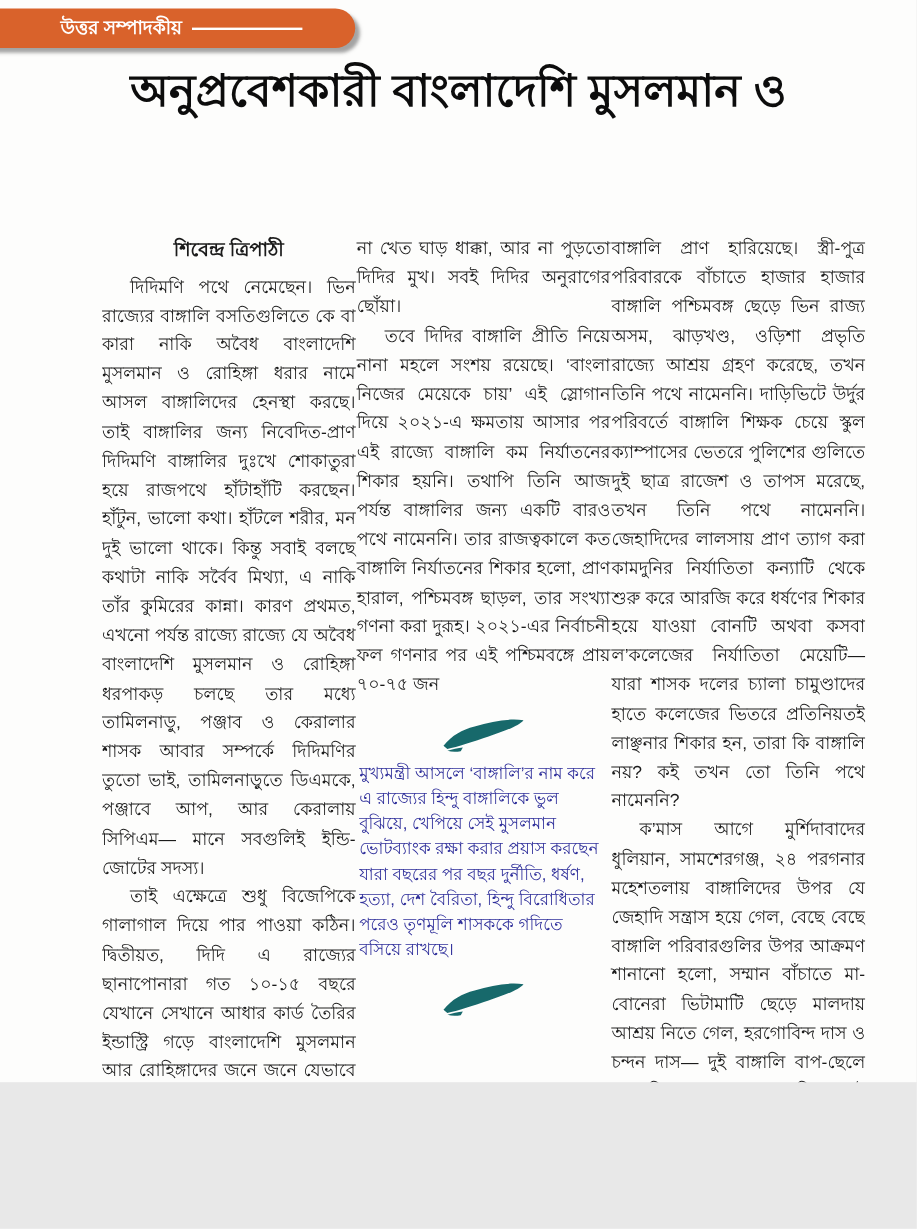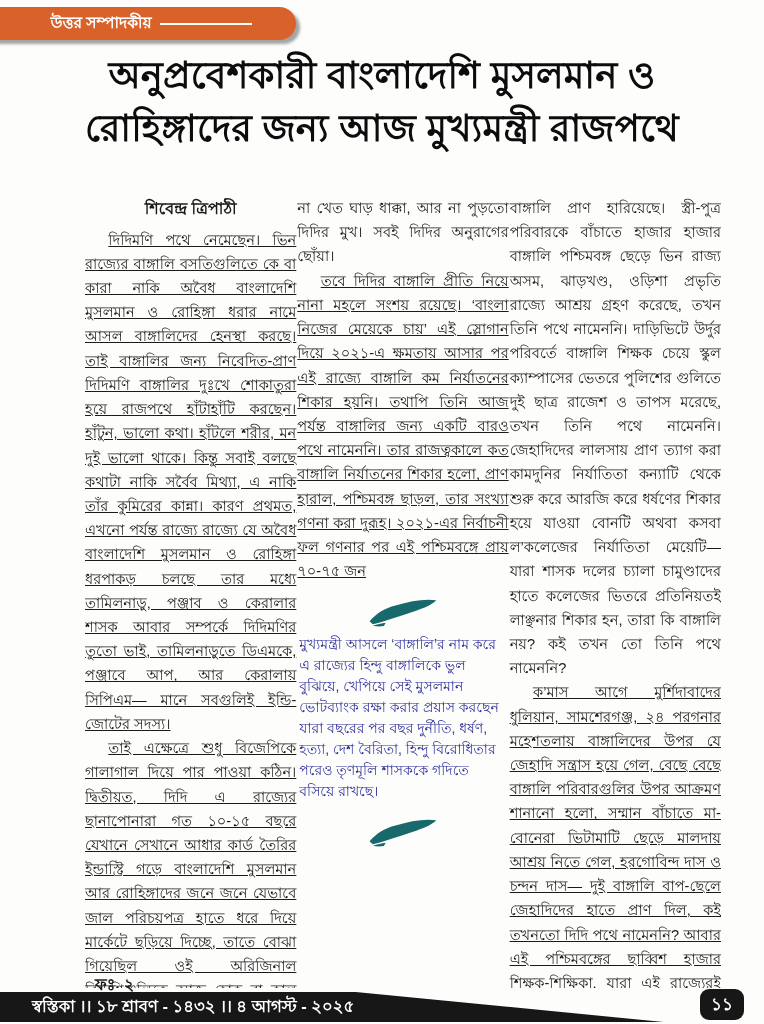"উত্তর সম্পাদকীয়" .page { height: 1024px -> 902px }
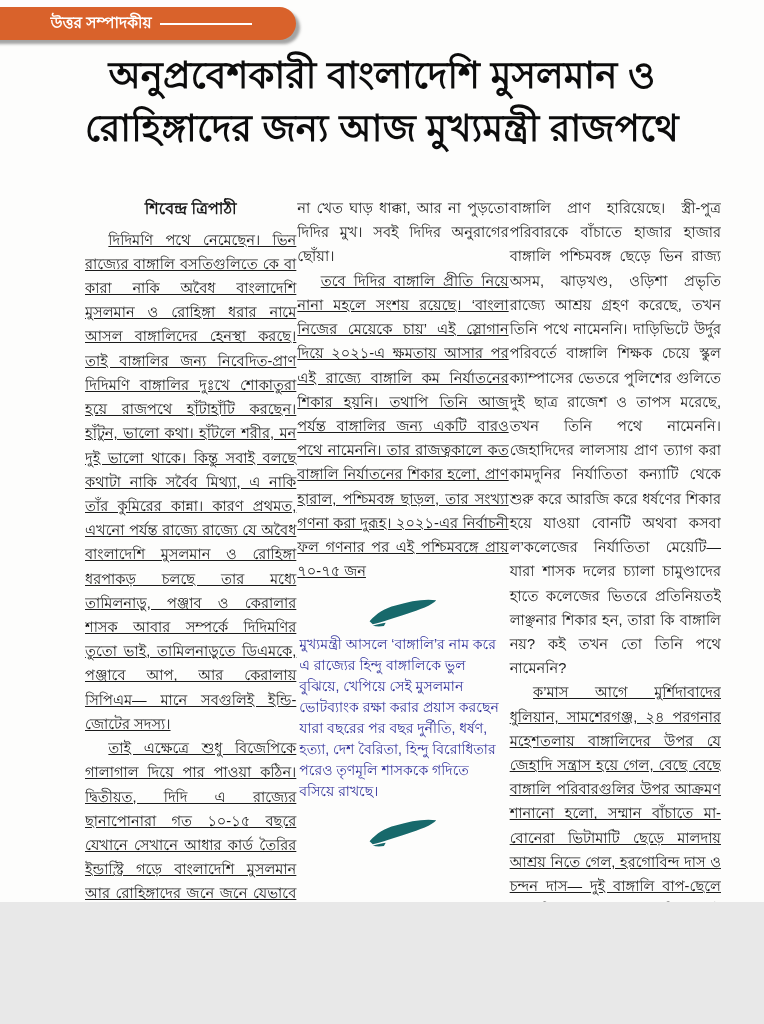"রোহিঙ্গাদের জন্য আজ মুখ্যমন্ত্রী রাজপথে" div { html: <div>রোহিঙ্গাদের জন্য আজ মুখ্যমন্ত্রী রাজপথে</div> -> none }
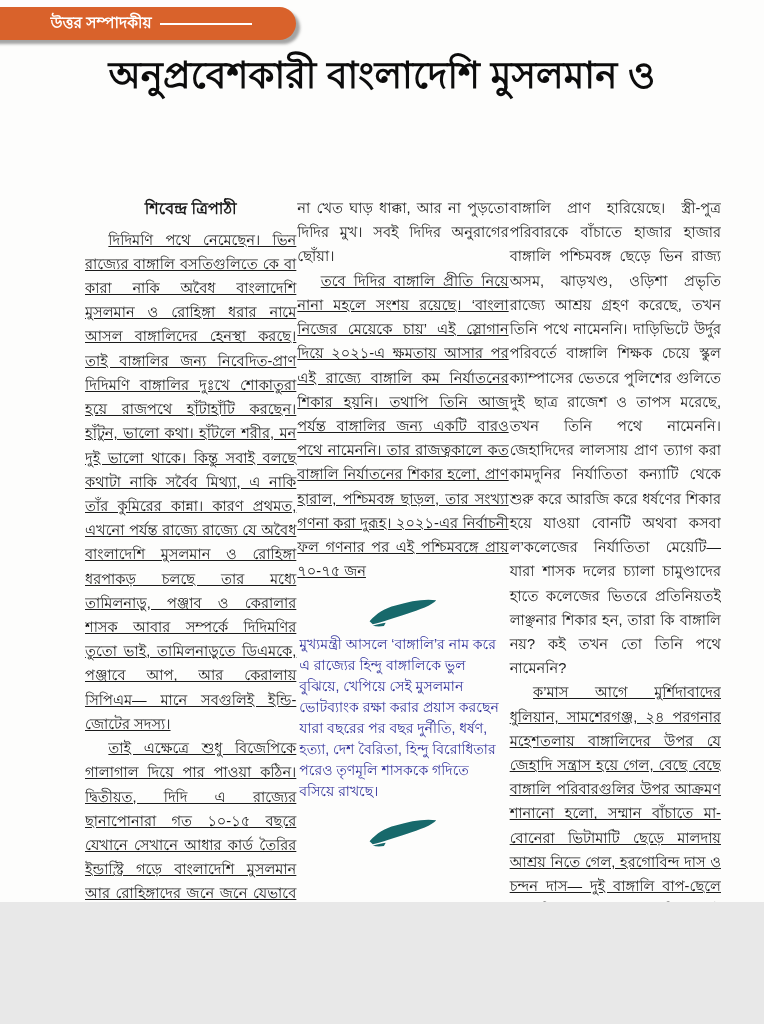"দিদিমণি পথে নেমেছেন। ভিন রাজ্যের" .para.indent { text-decoration: underline -> none }
